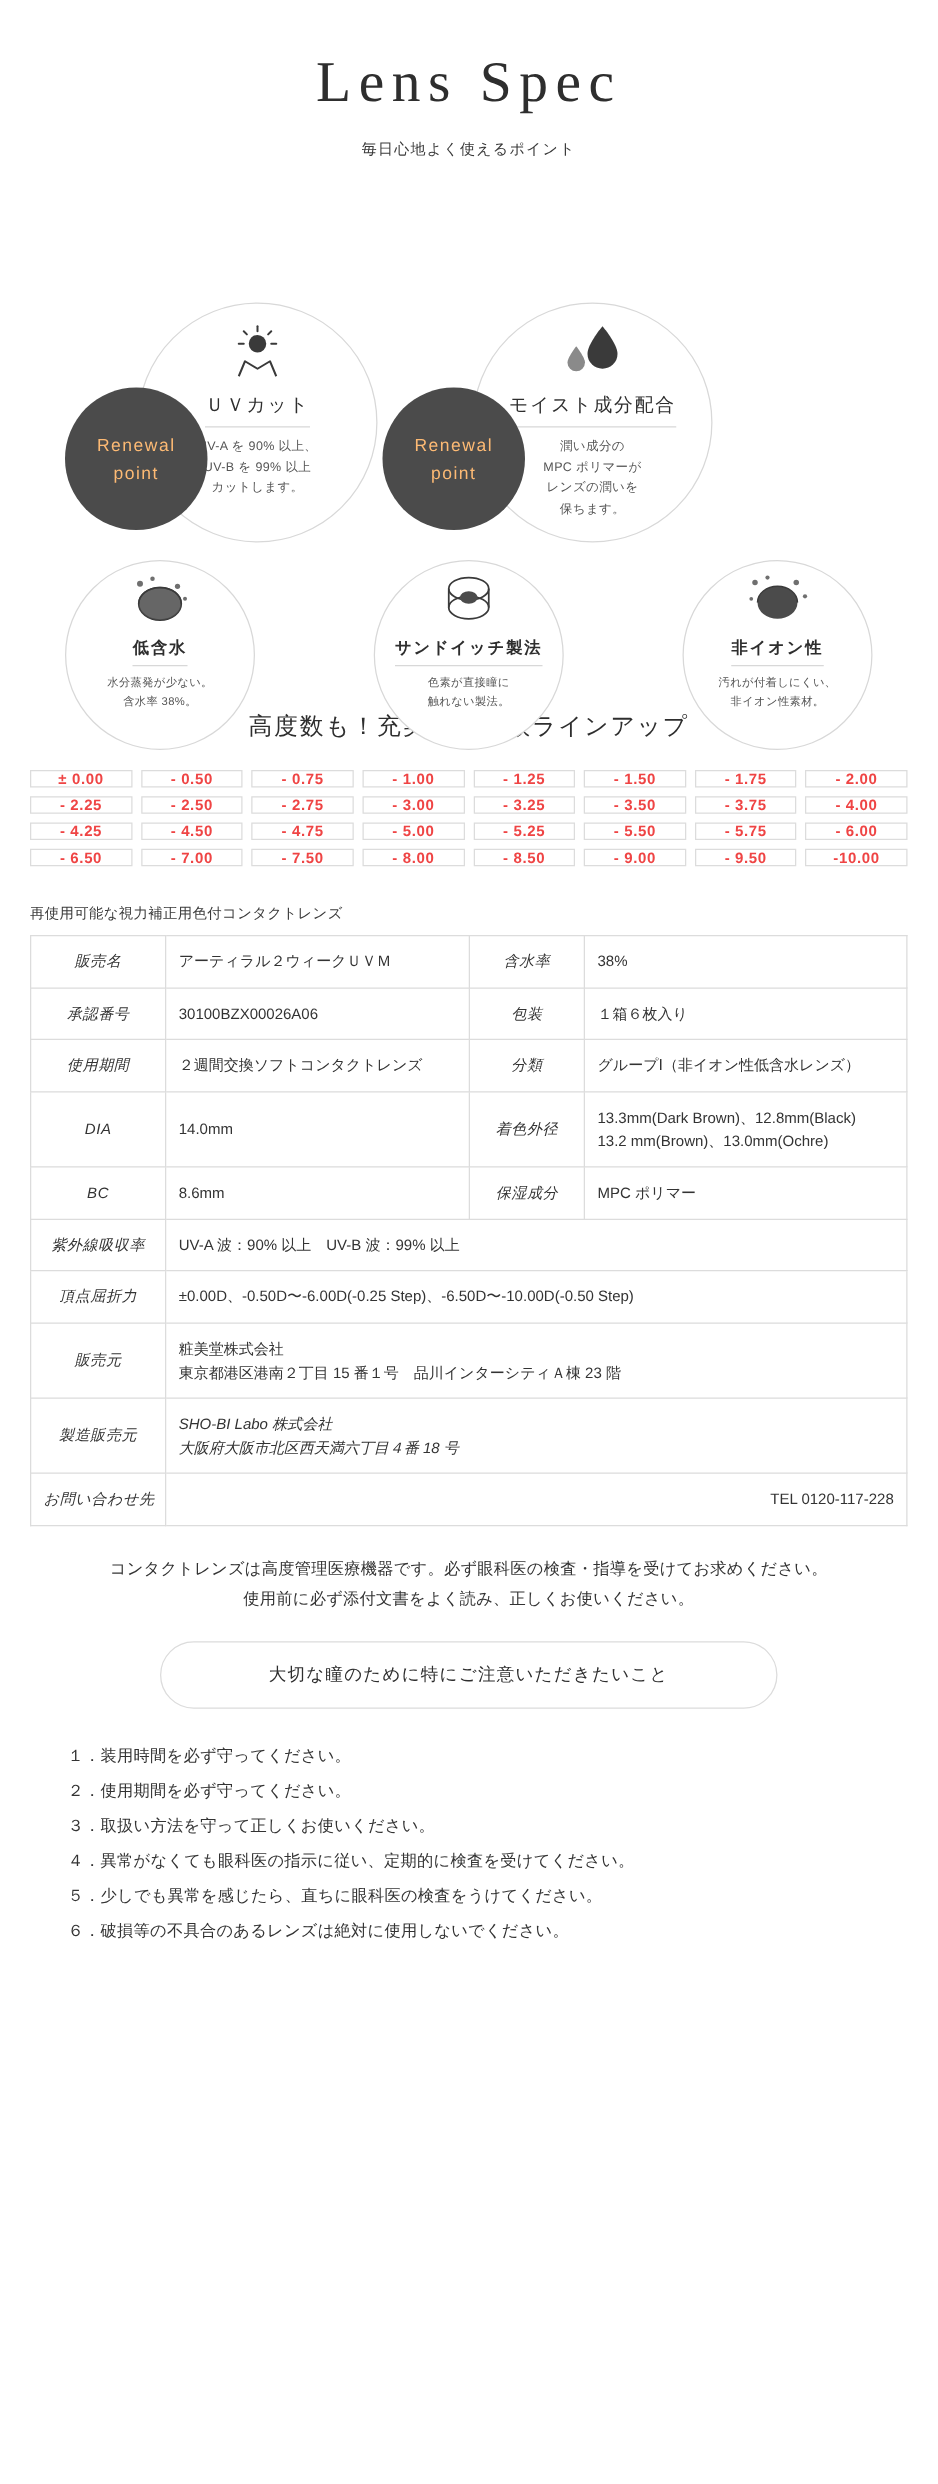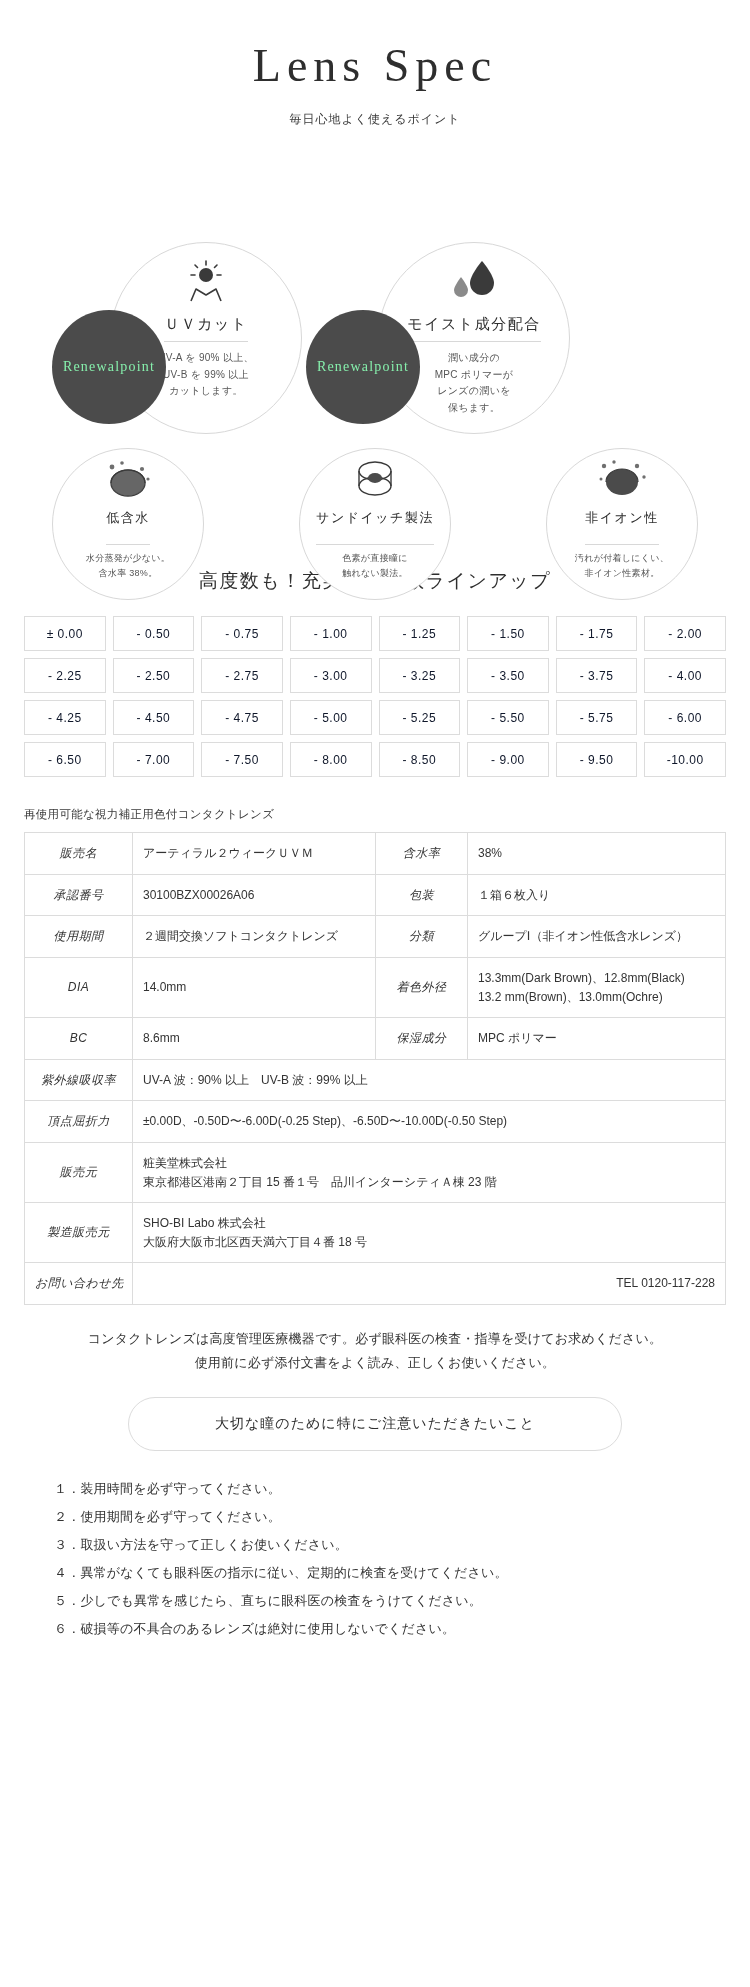"Renewal" .badge { color: #86efac -> #fdba74; flex-direction: none -> column; font-family: Liberation Serif, serif -> Liberation Sans, sans-serif }
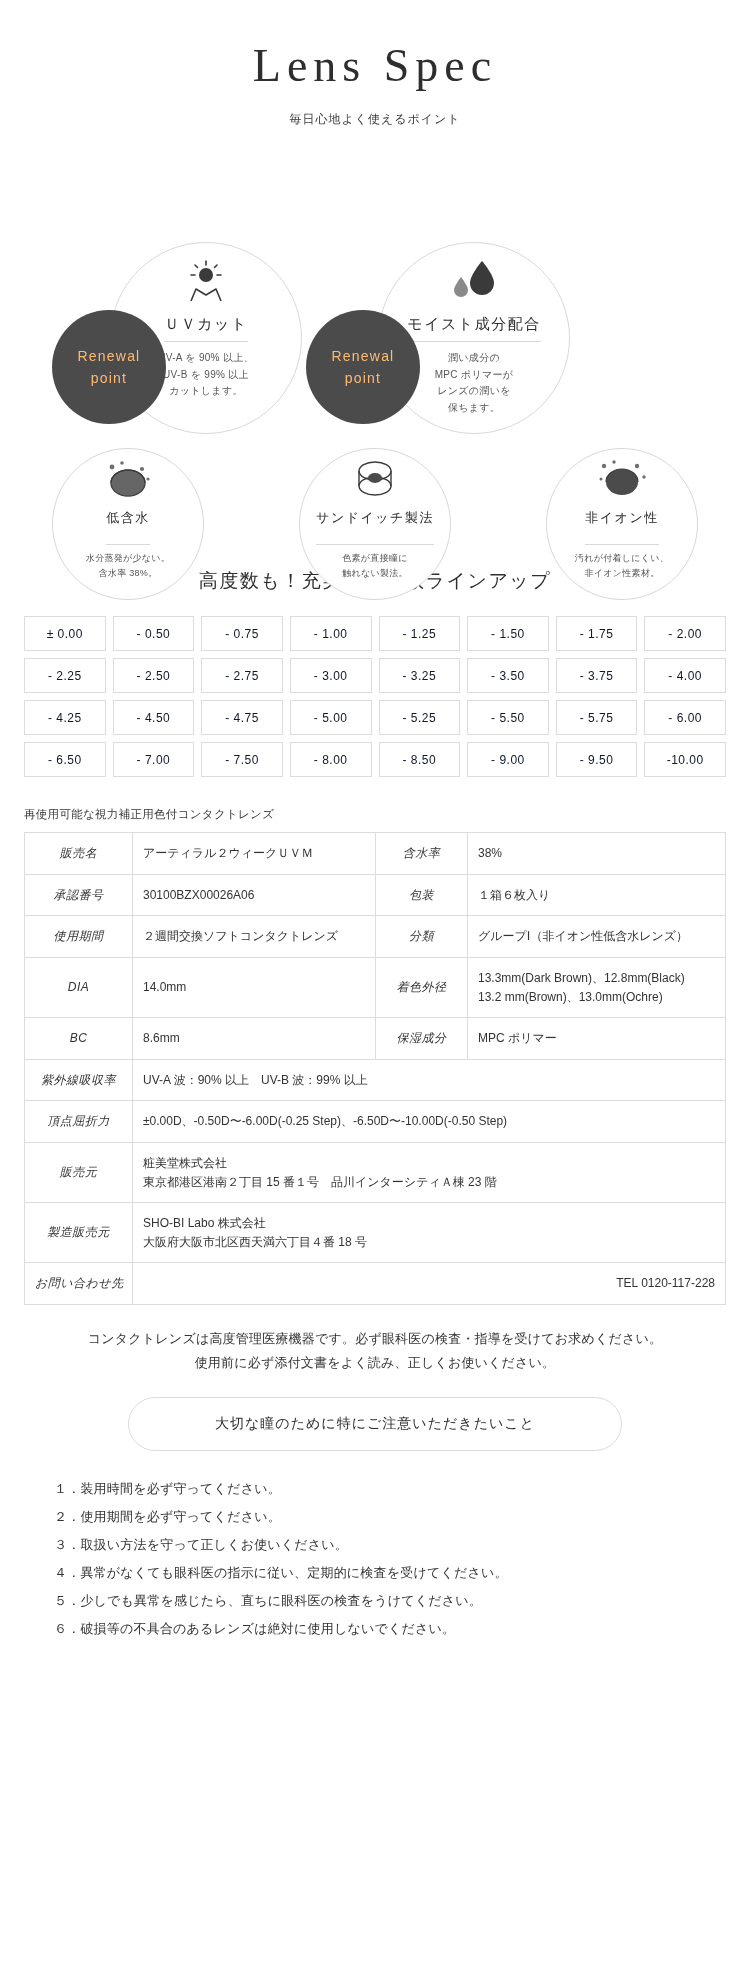"低含水" .circle-sm .feat-name { font-weight: none -> bold; padding-bottom: 17px -> 5px }
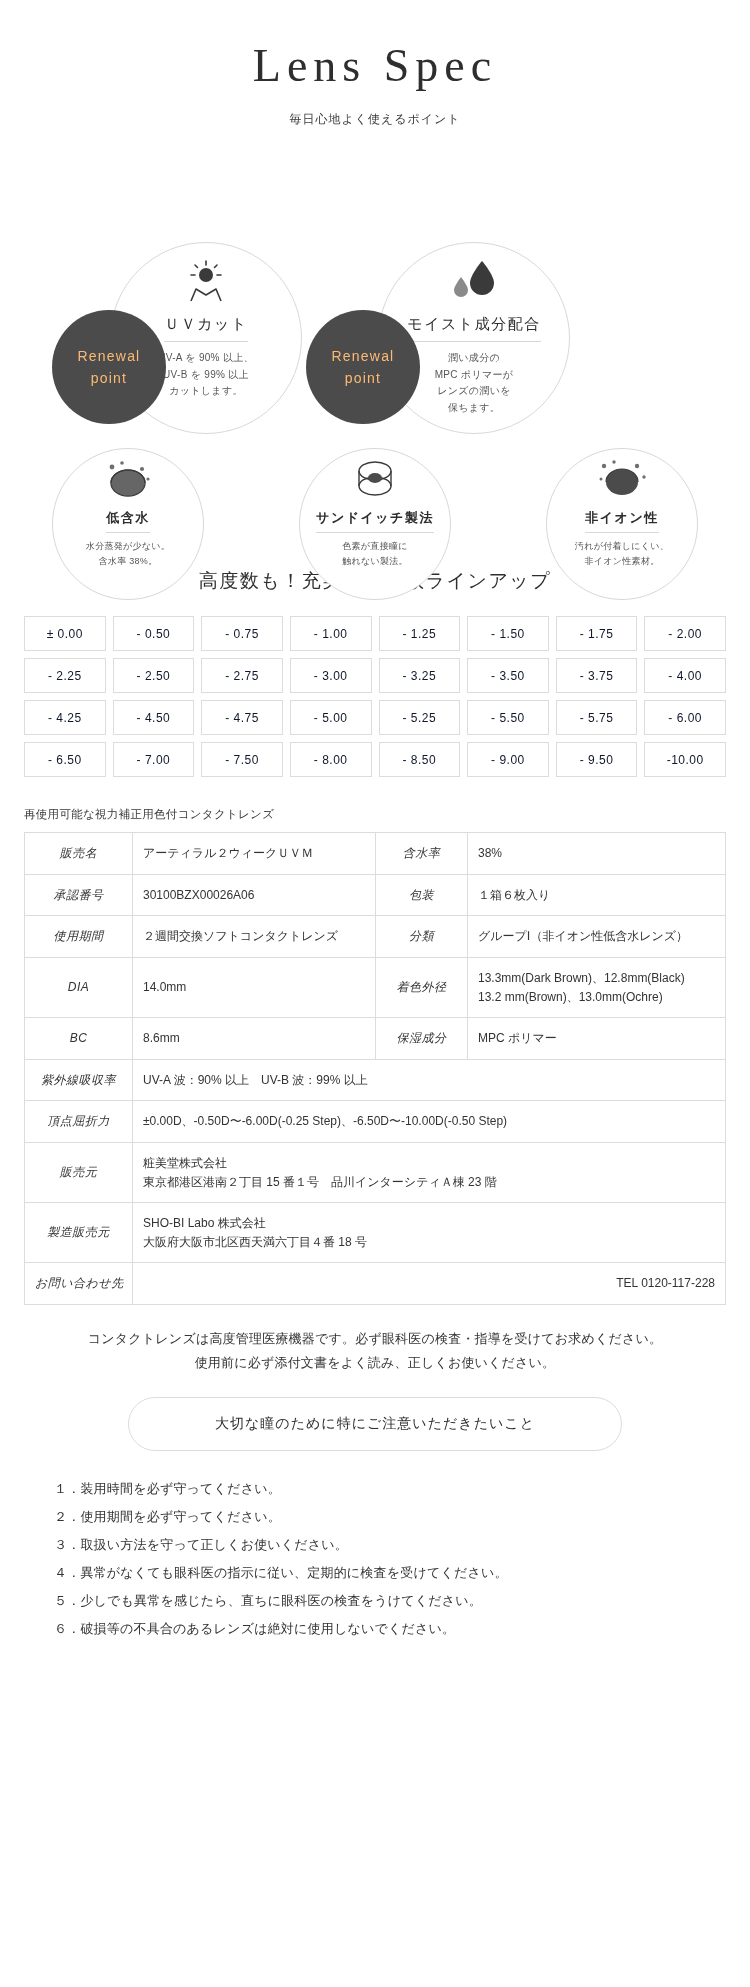"± 0.00" .power-cell { color: #0f172a -> #ef4444; font-weight: none -> bold; height: 35px -> 14px }
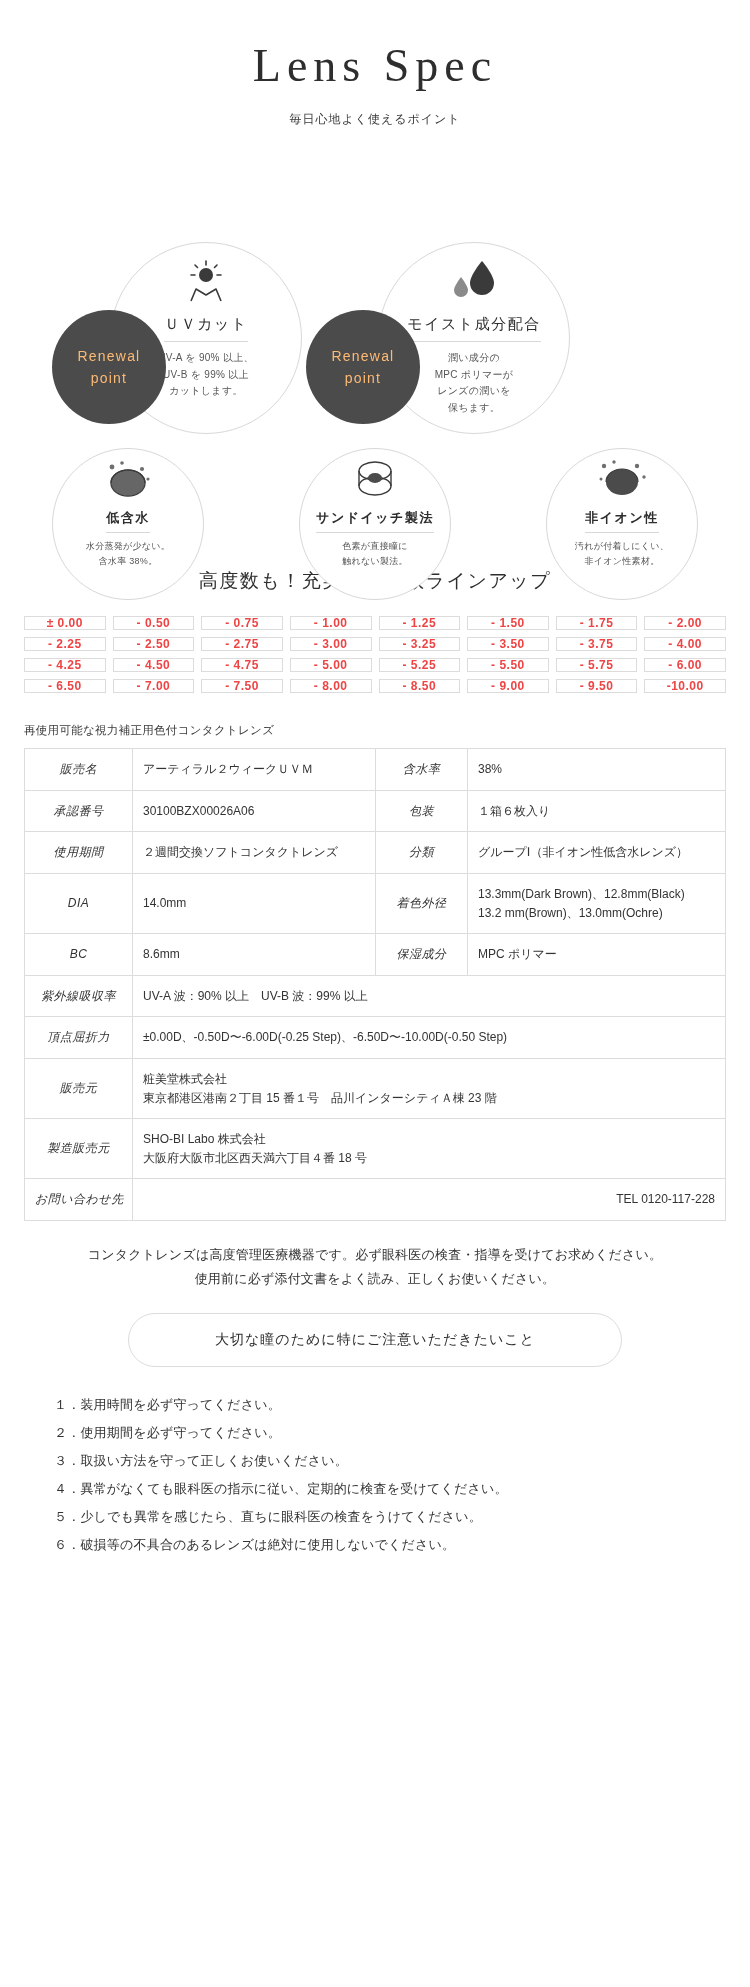"SHO-BI Labo 株式会社" td { font-style: none -> italic }
